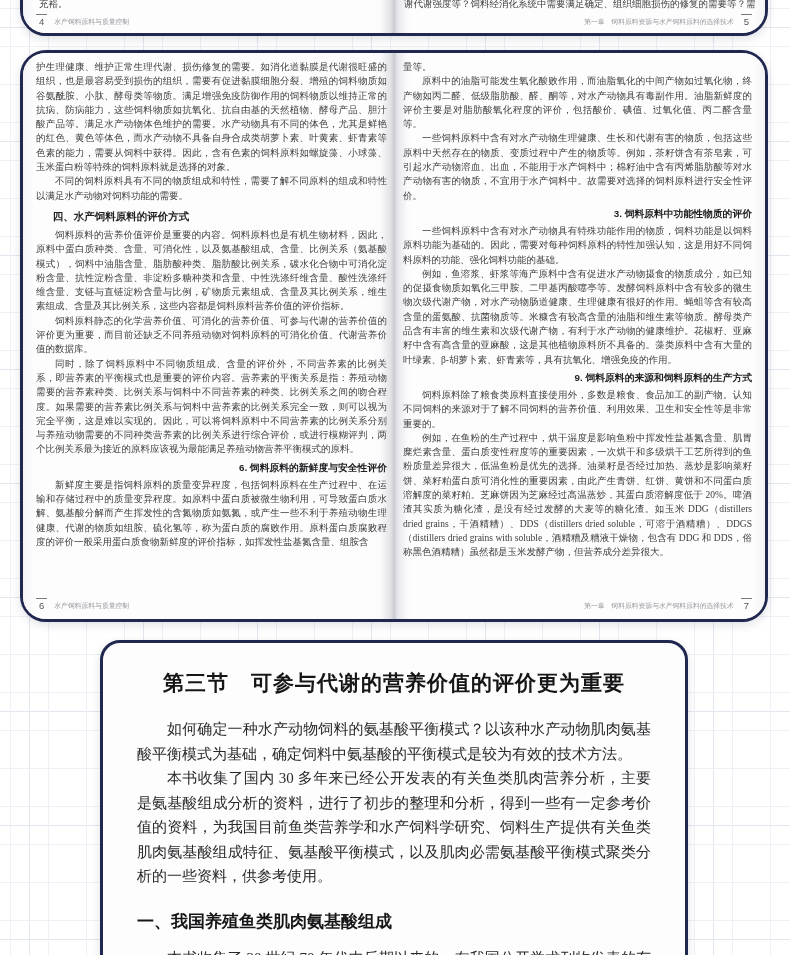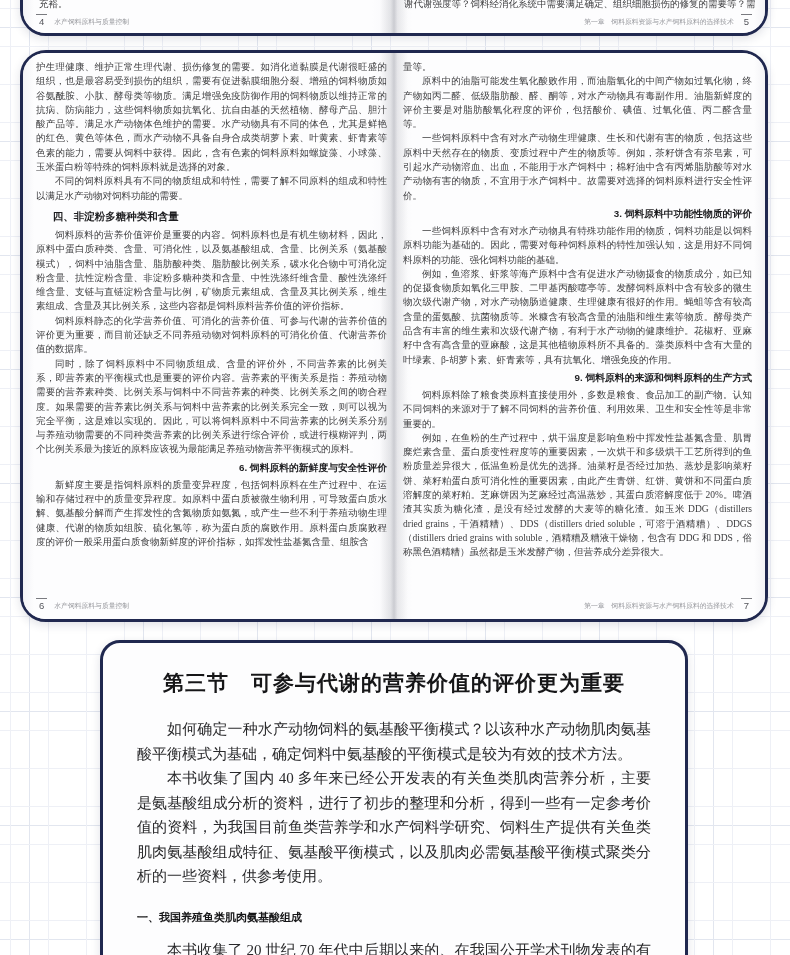"四、非淀粉多糖种类和含量" p.hmaj { text: 非淀粉多糖种类和含量 -> 水产饲料原料的评价方式 }
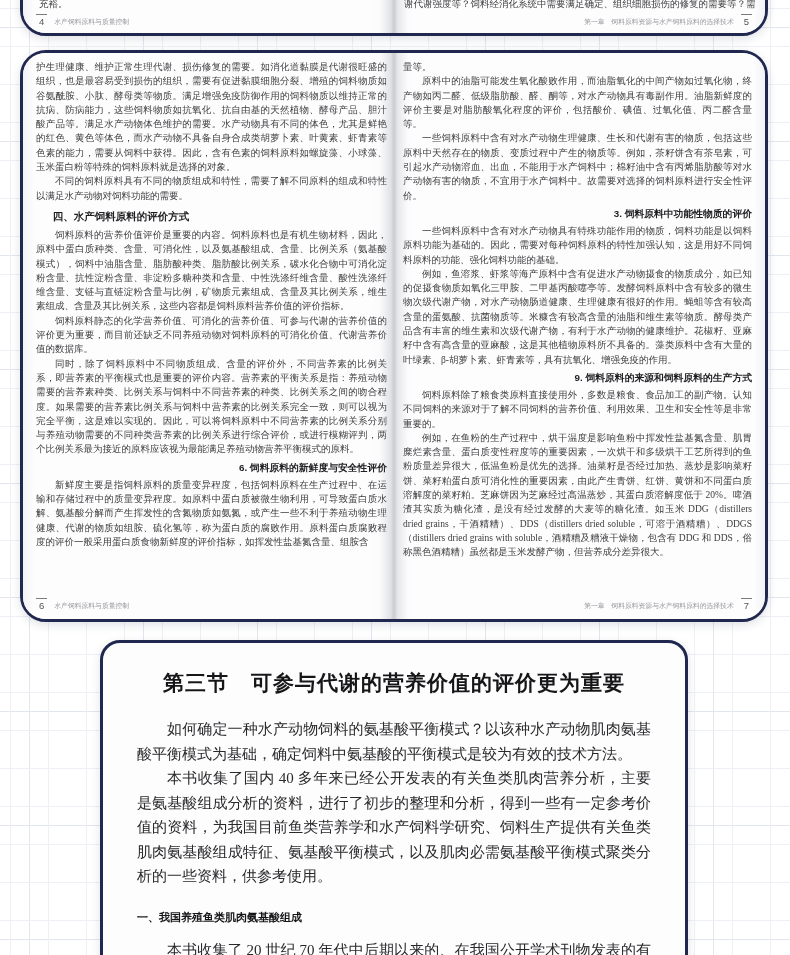"本书收集了国内 40" p.bc-p { text: 40 -> 30 }
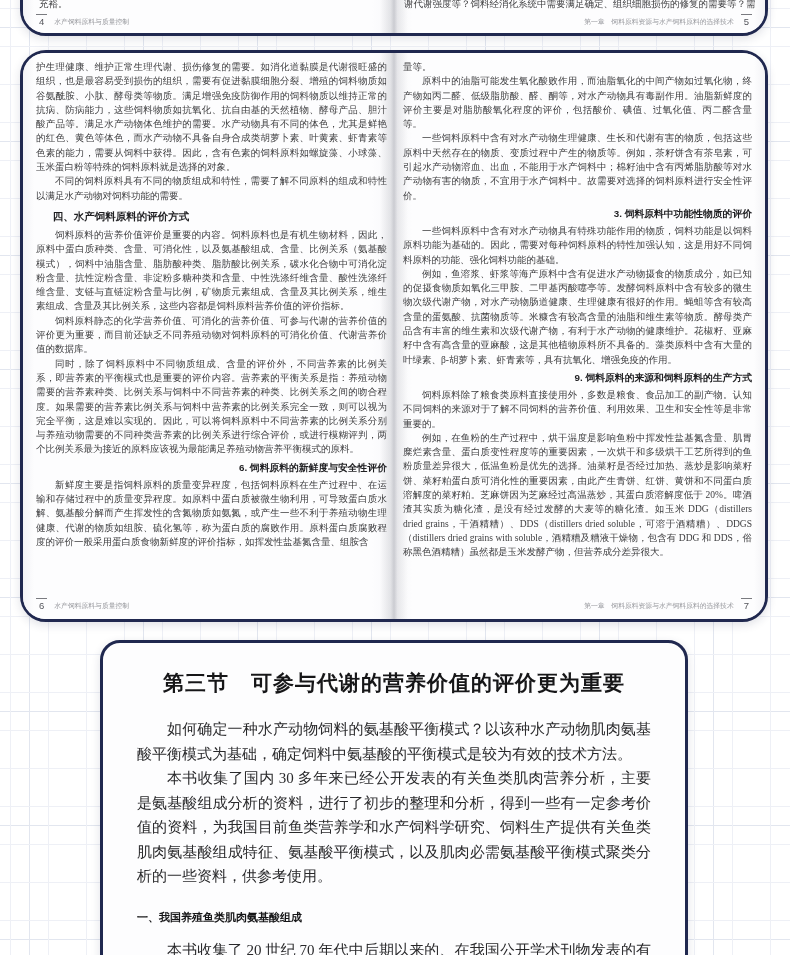"一、我国养殖鱼类肌肉氨基酸组成" .bc-sub { font-size: 11px -> 17px }
